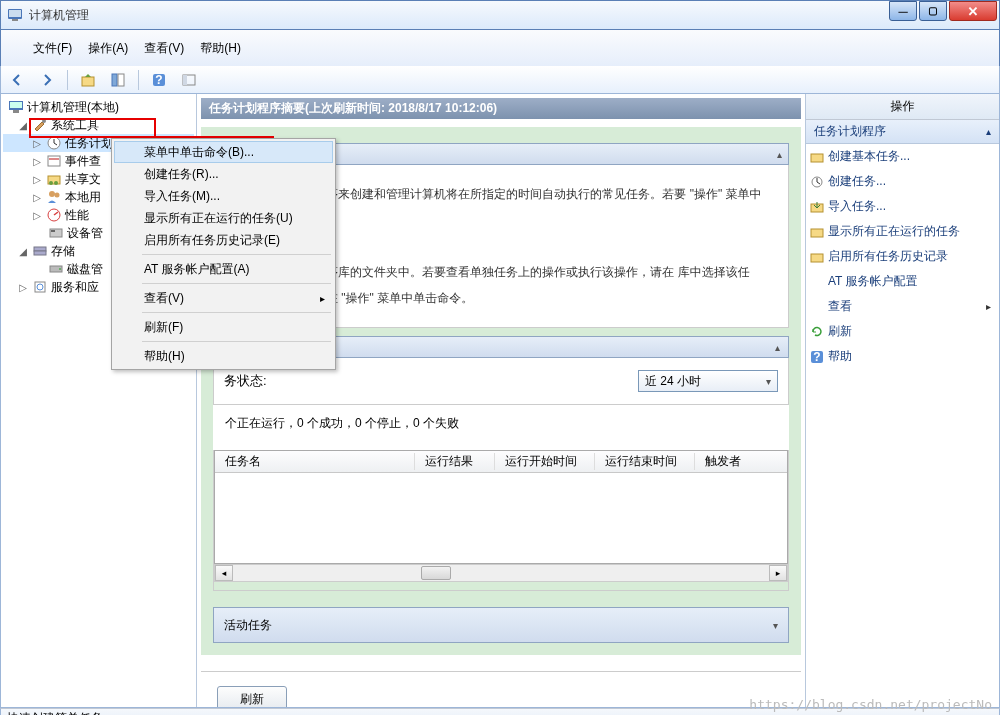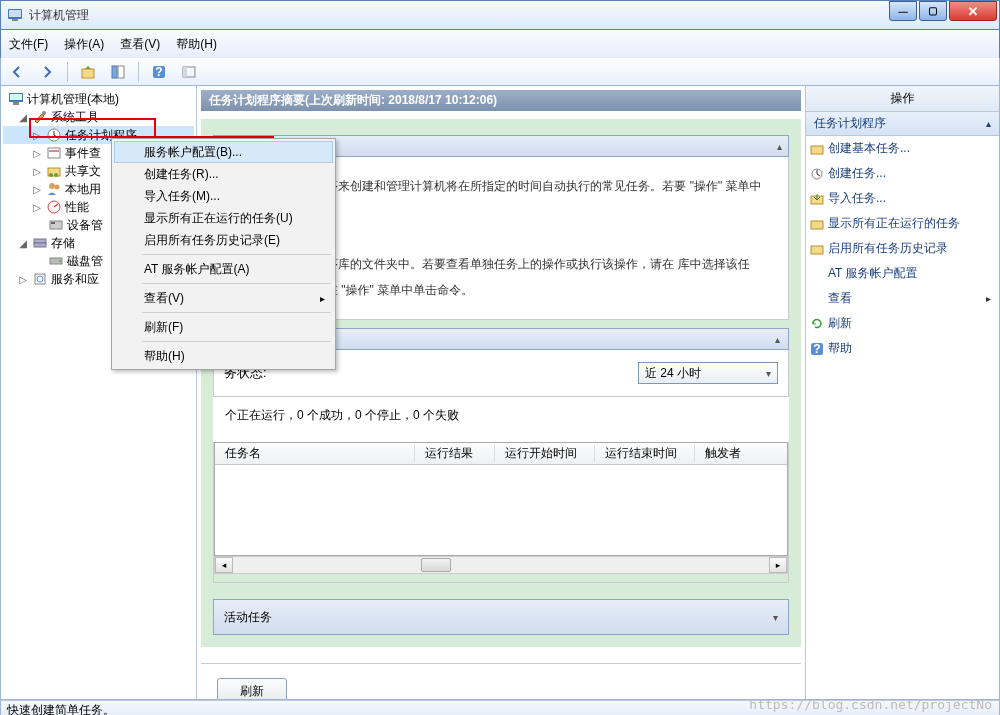"文件(F)" .menubar { height: 28px -> 36px; padding: 0 0 -> 0 24px }
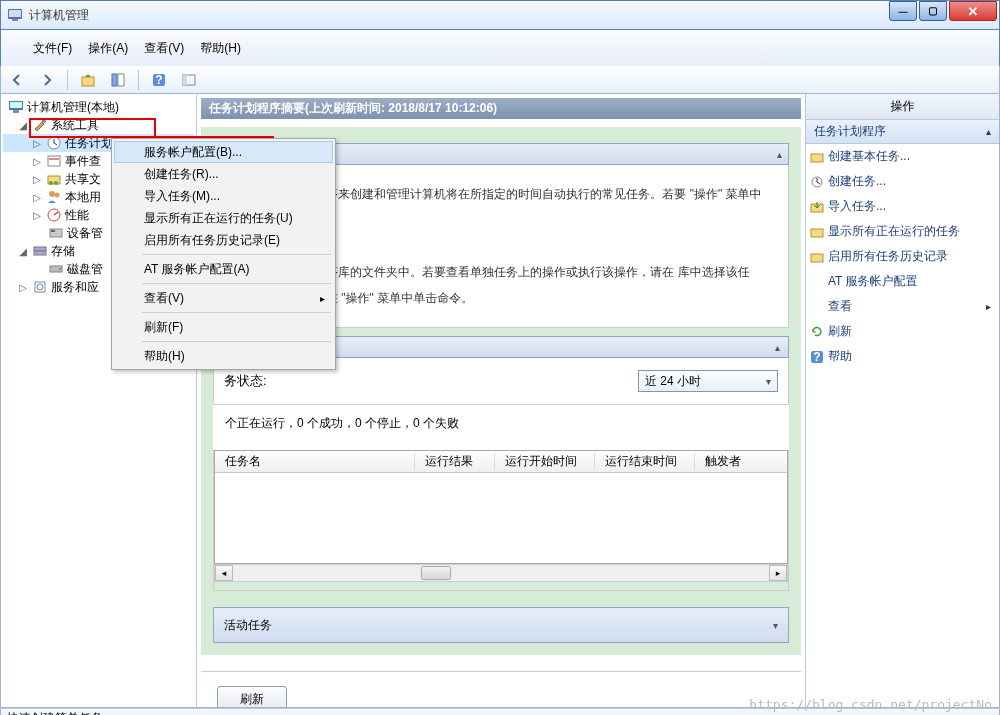"服务帐户配置(B)..." span { text: 服务帐户配置 -> 菜单中单击命令 }
